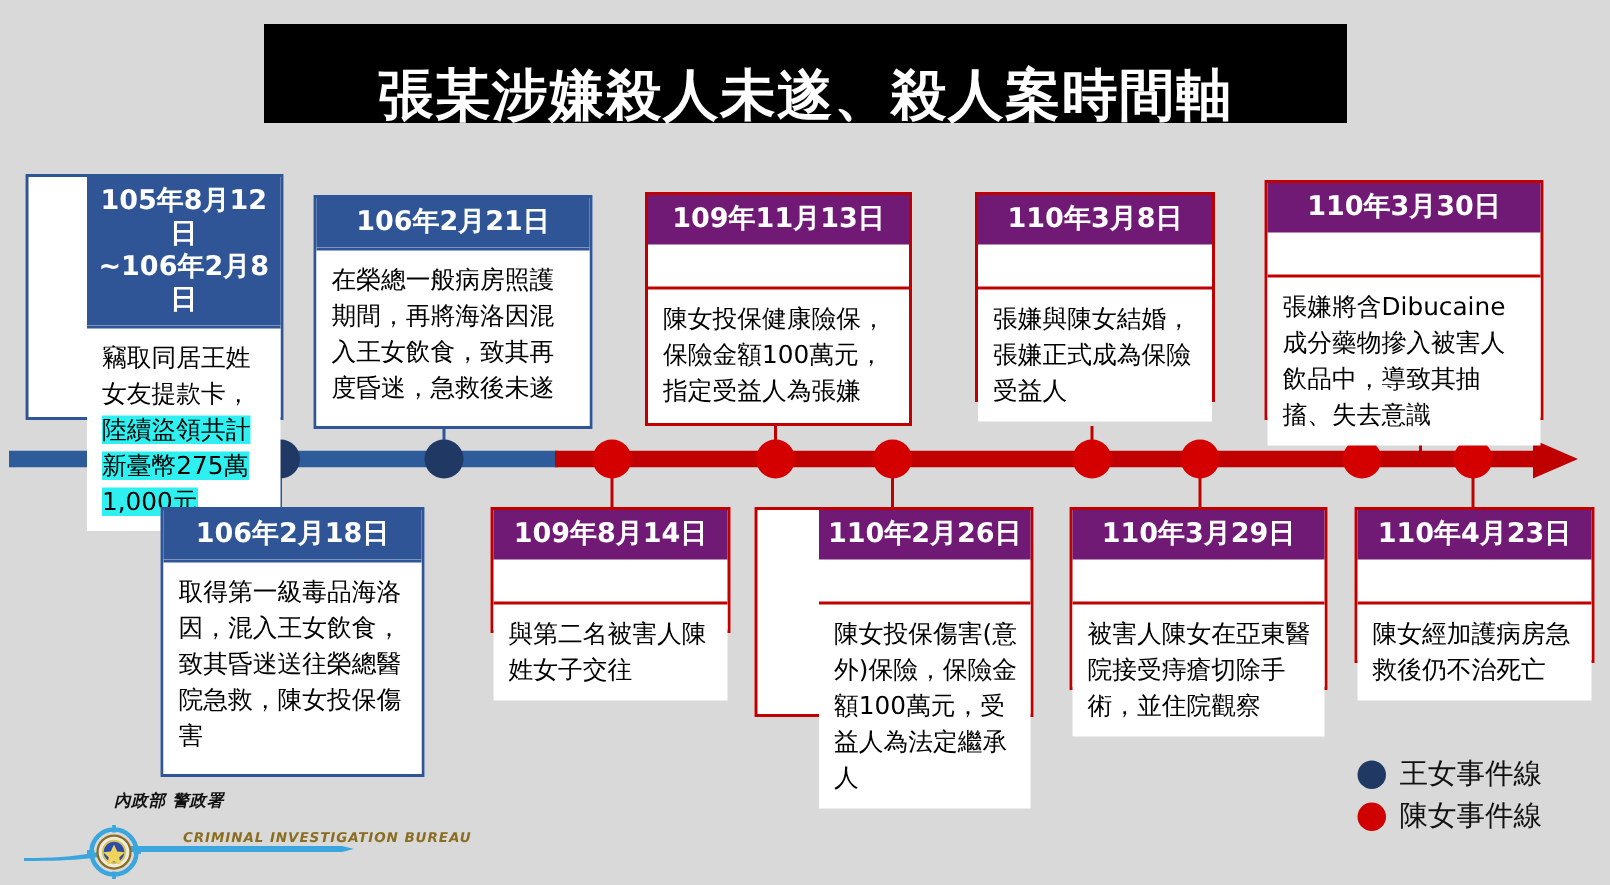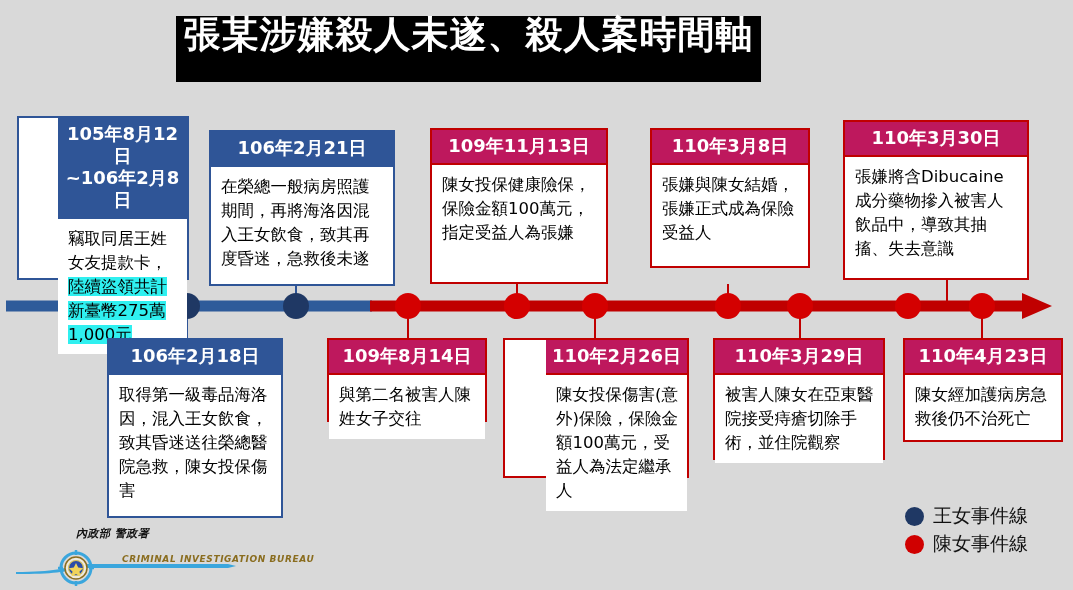"張某涉嫌殺人未遂、殺人案時間軸" #title-banner { align-items: flex-start -> flex-end; width: 585px -> 722px }
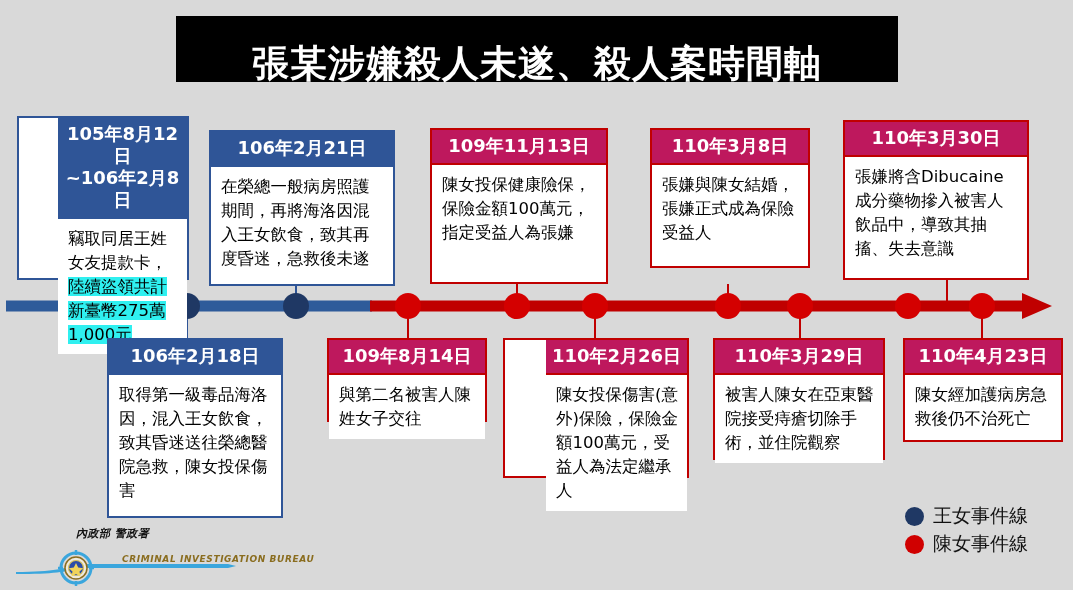"109年11月13日" .card.red .card-header { background: #be185d -> #701a75 }
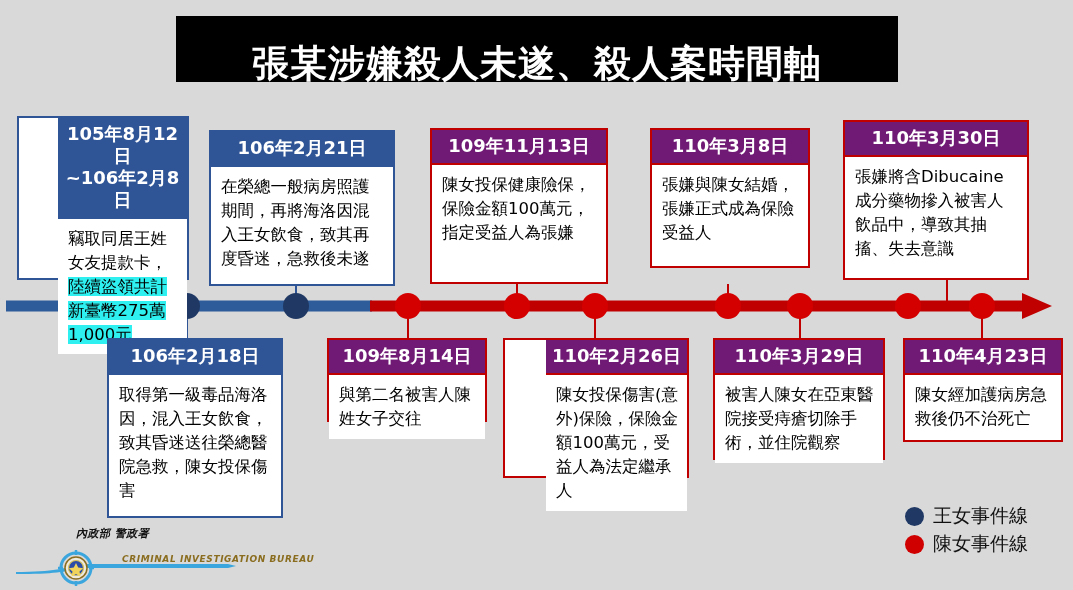"陳女投保健康險保，保險金額100萬元，指定受益人為張嫌" .card.red .card-body { margin-top: none -> 28px }
